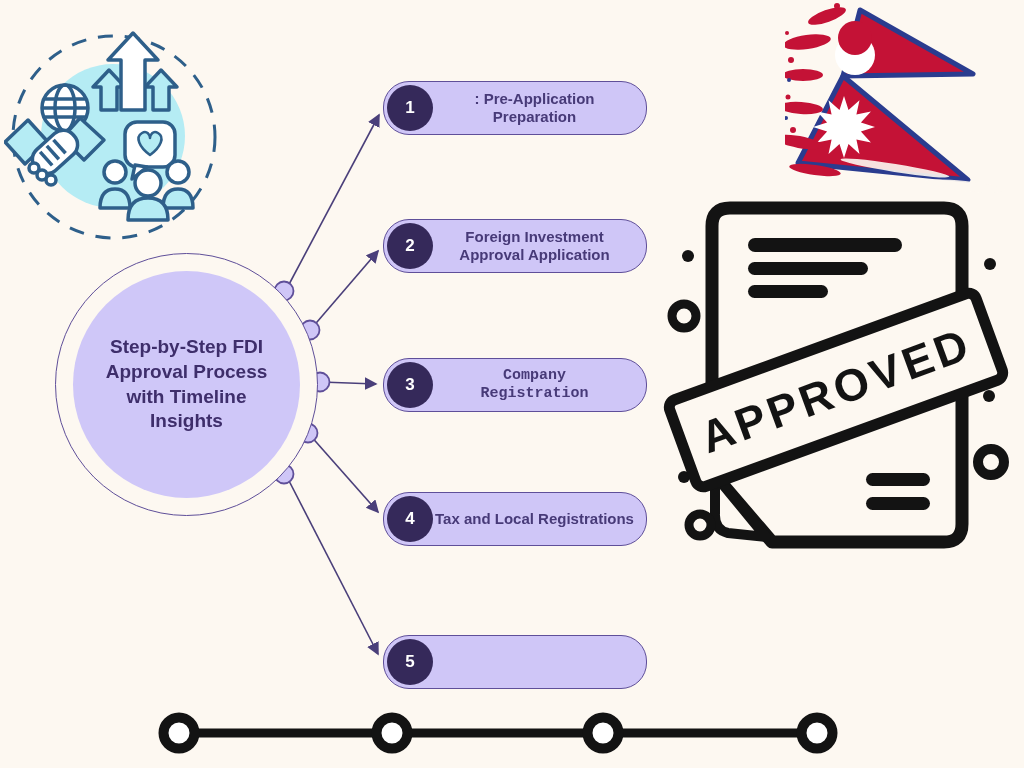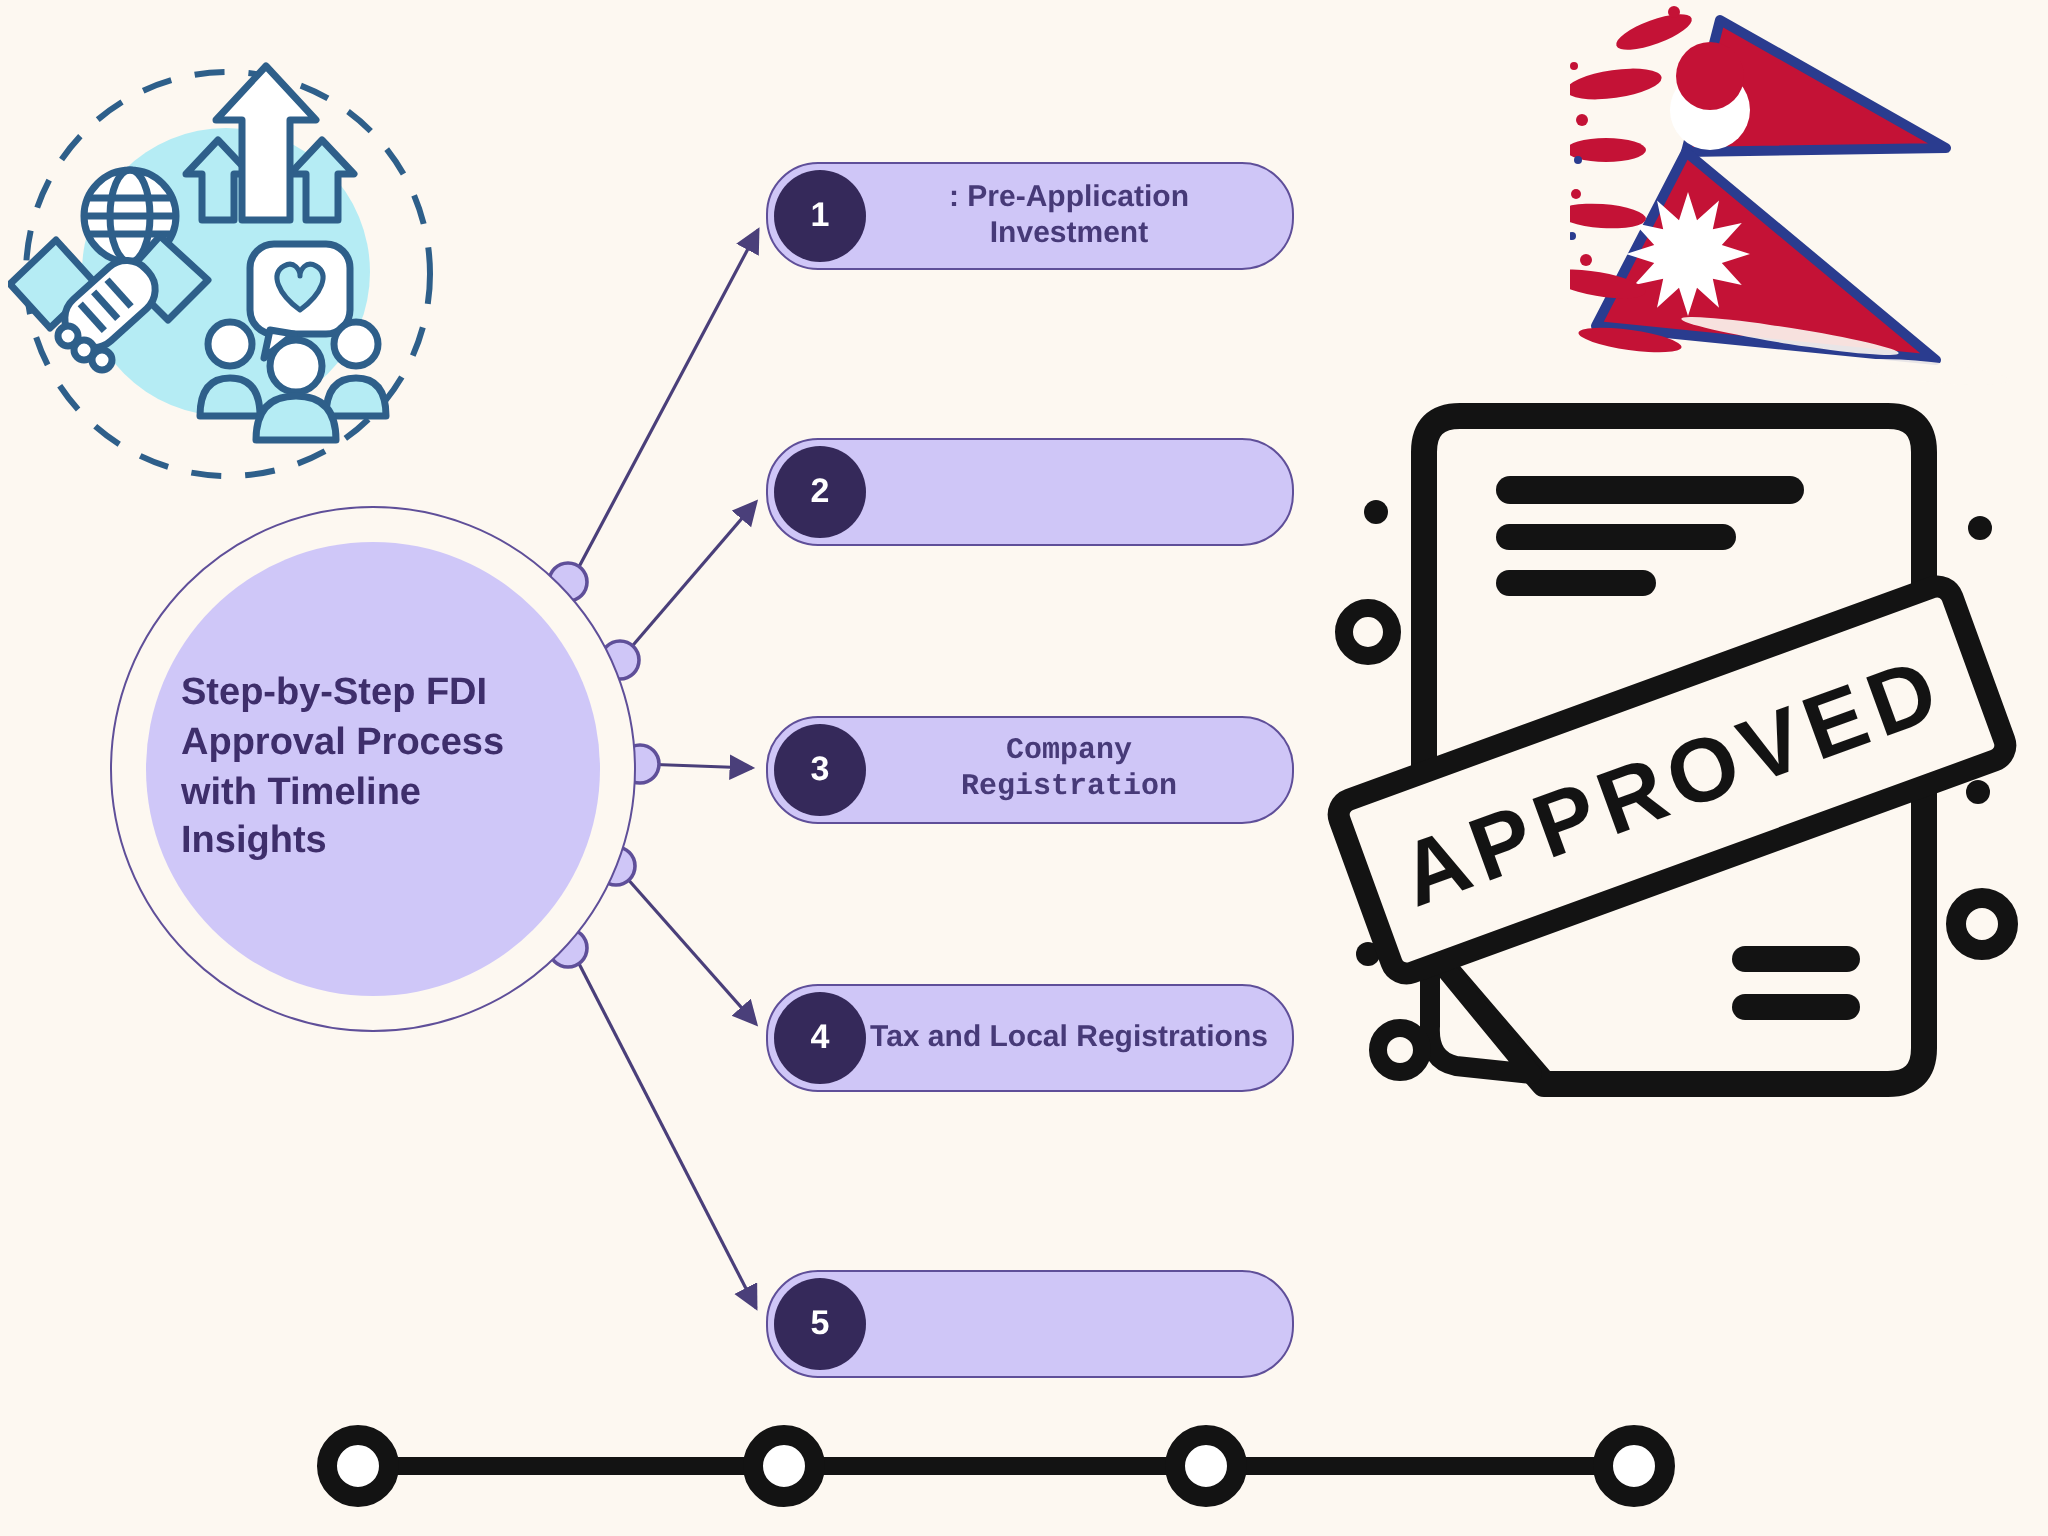": Pre-Application Investment" span { text: Investment -> Preparation }
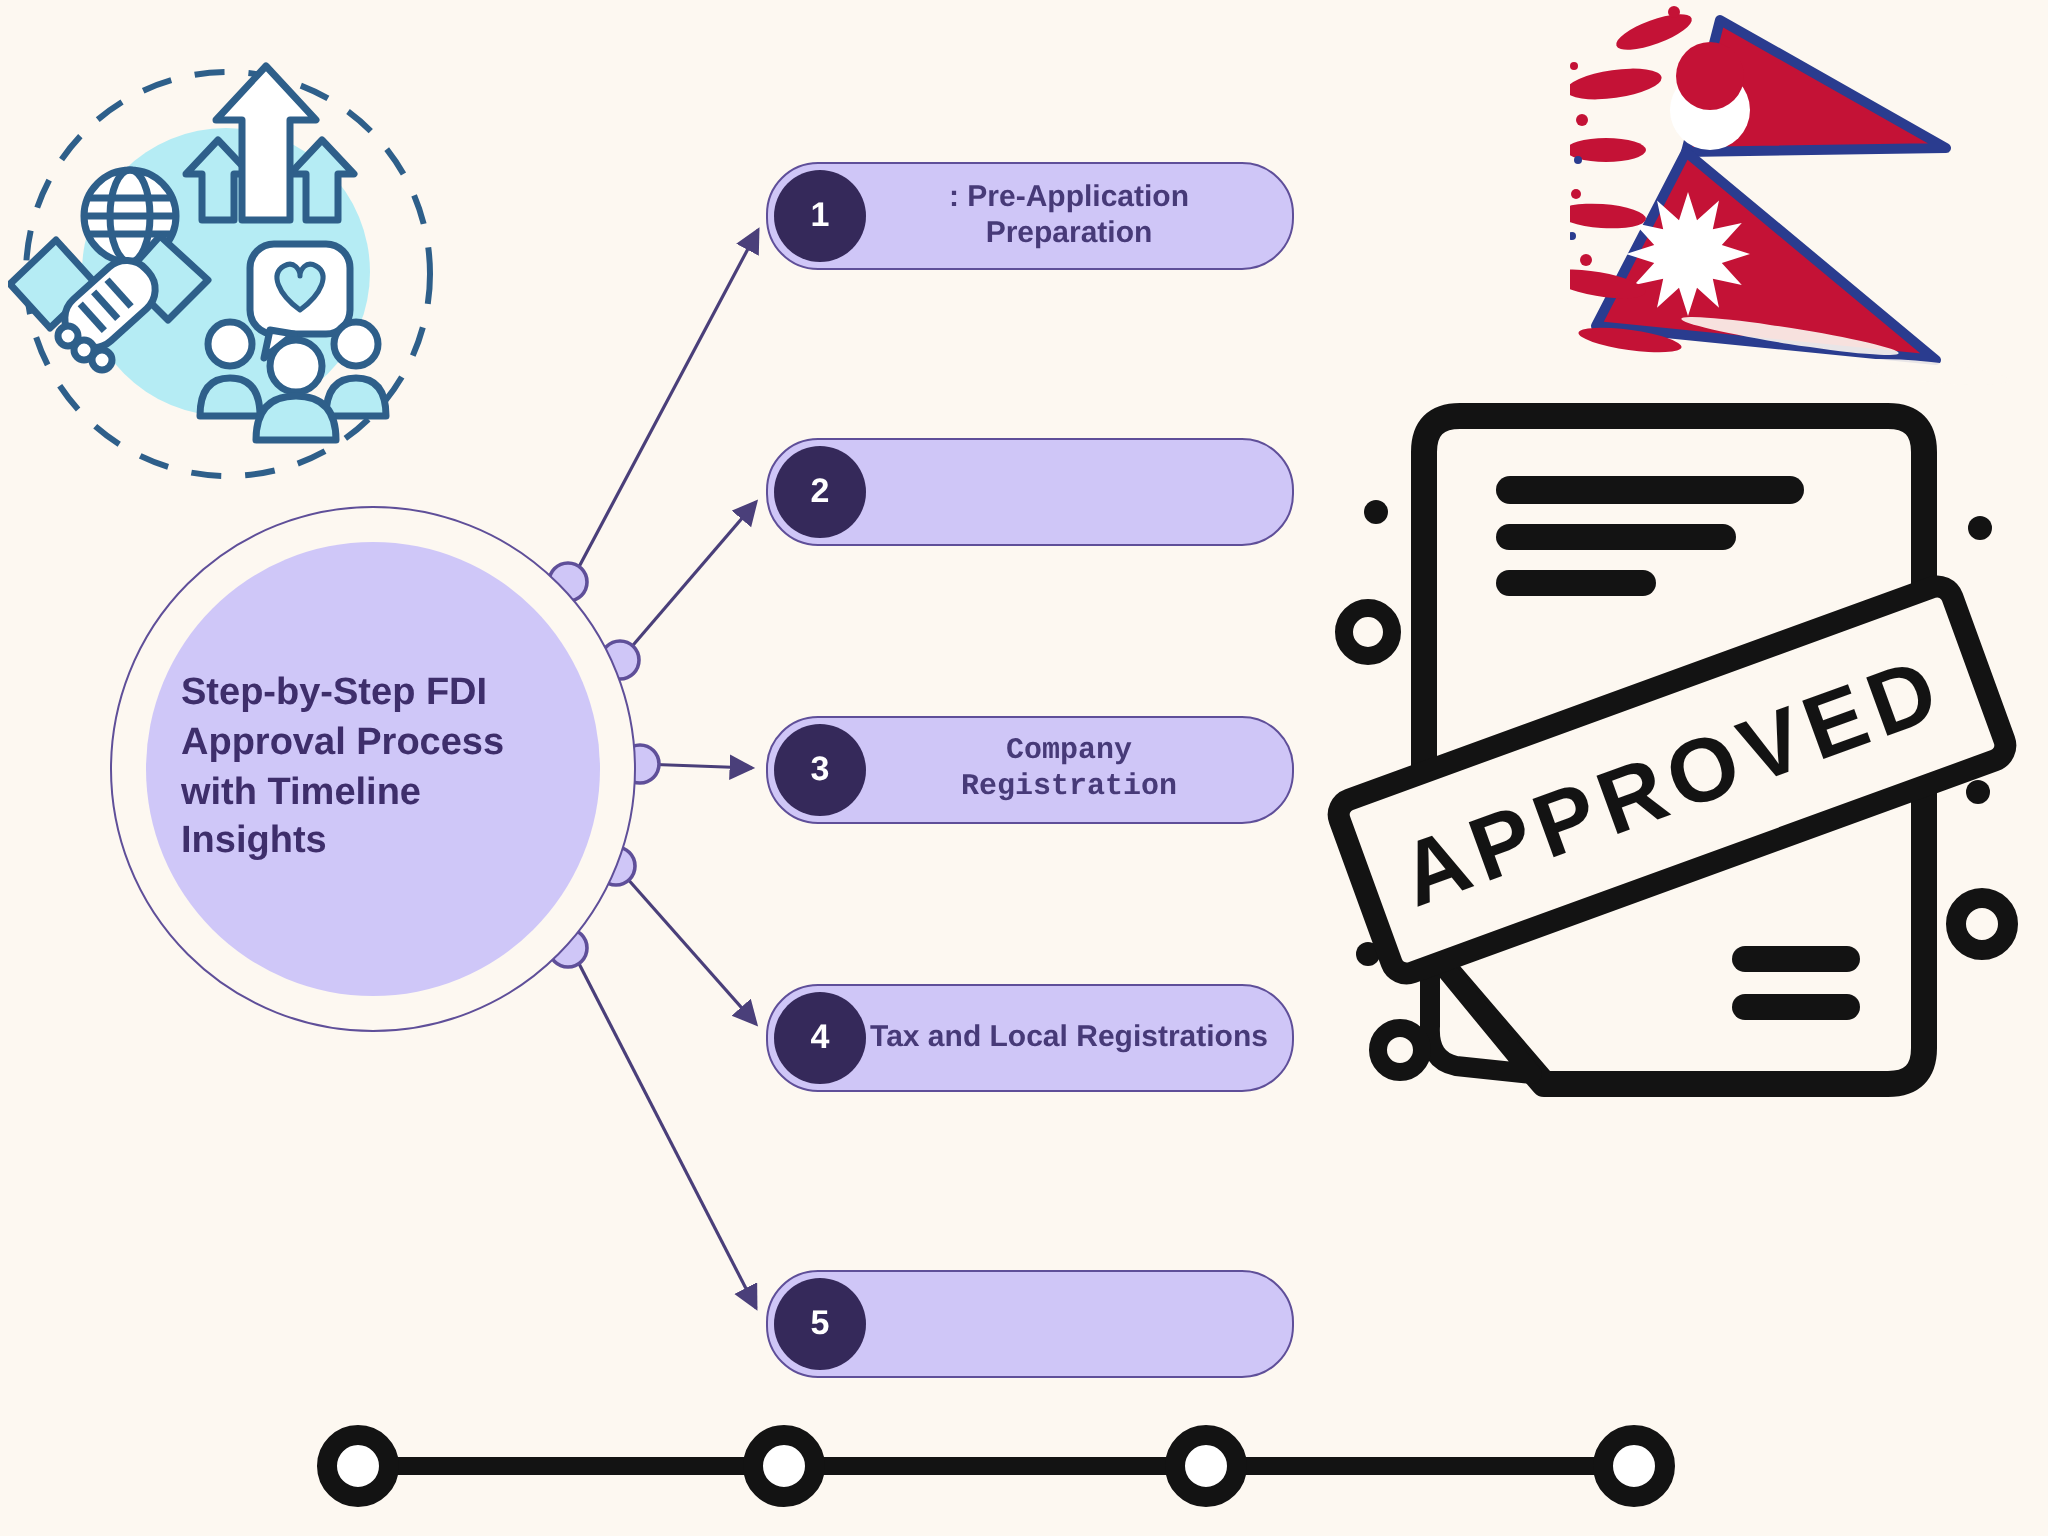"Foreign Investment Approval Application" div.pill-label { html: none -> <div><span>Foreign Investment Approval Application</span></div> }
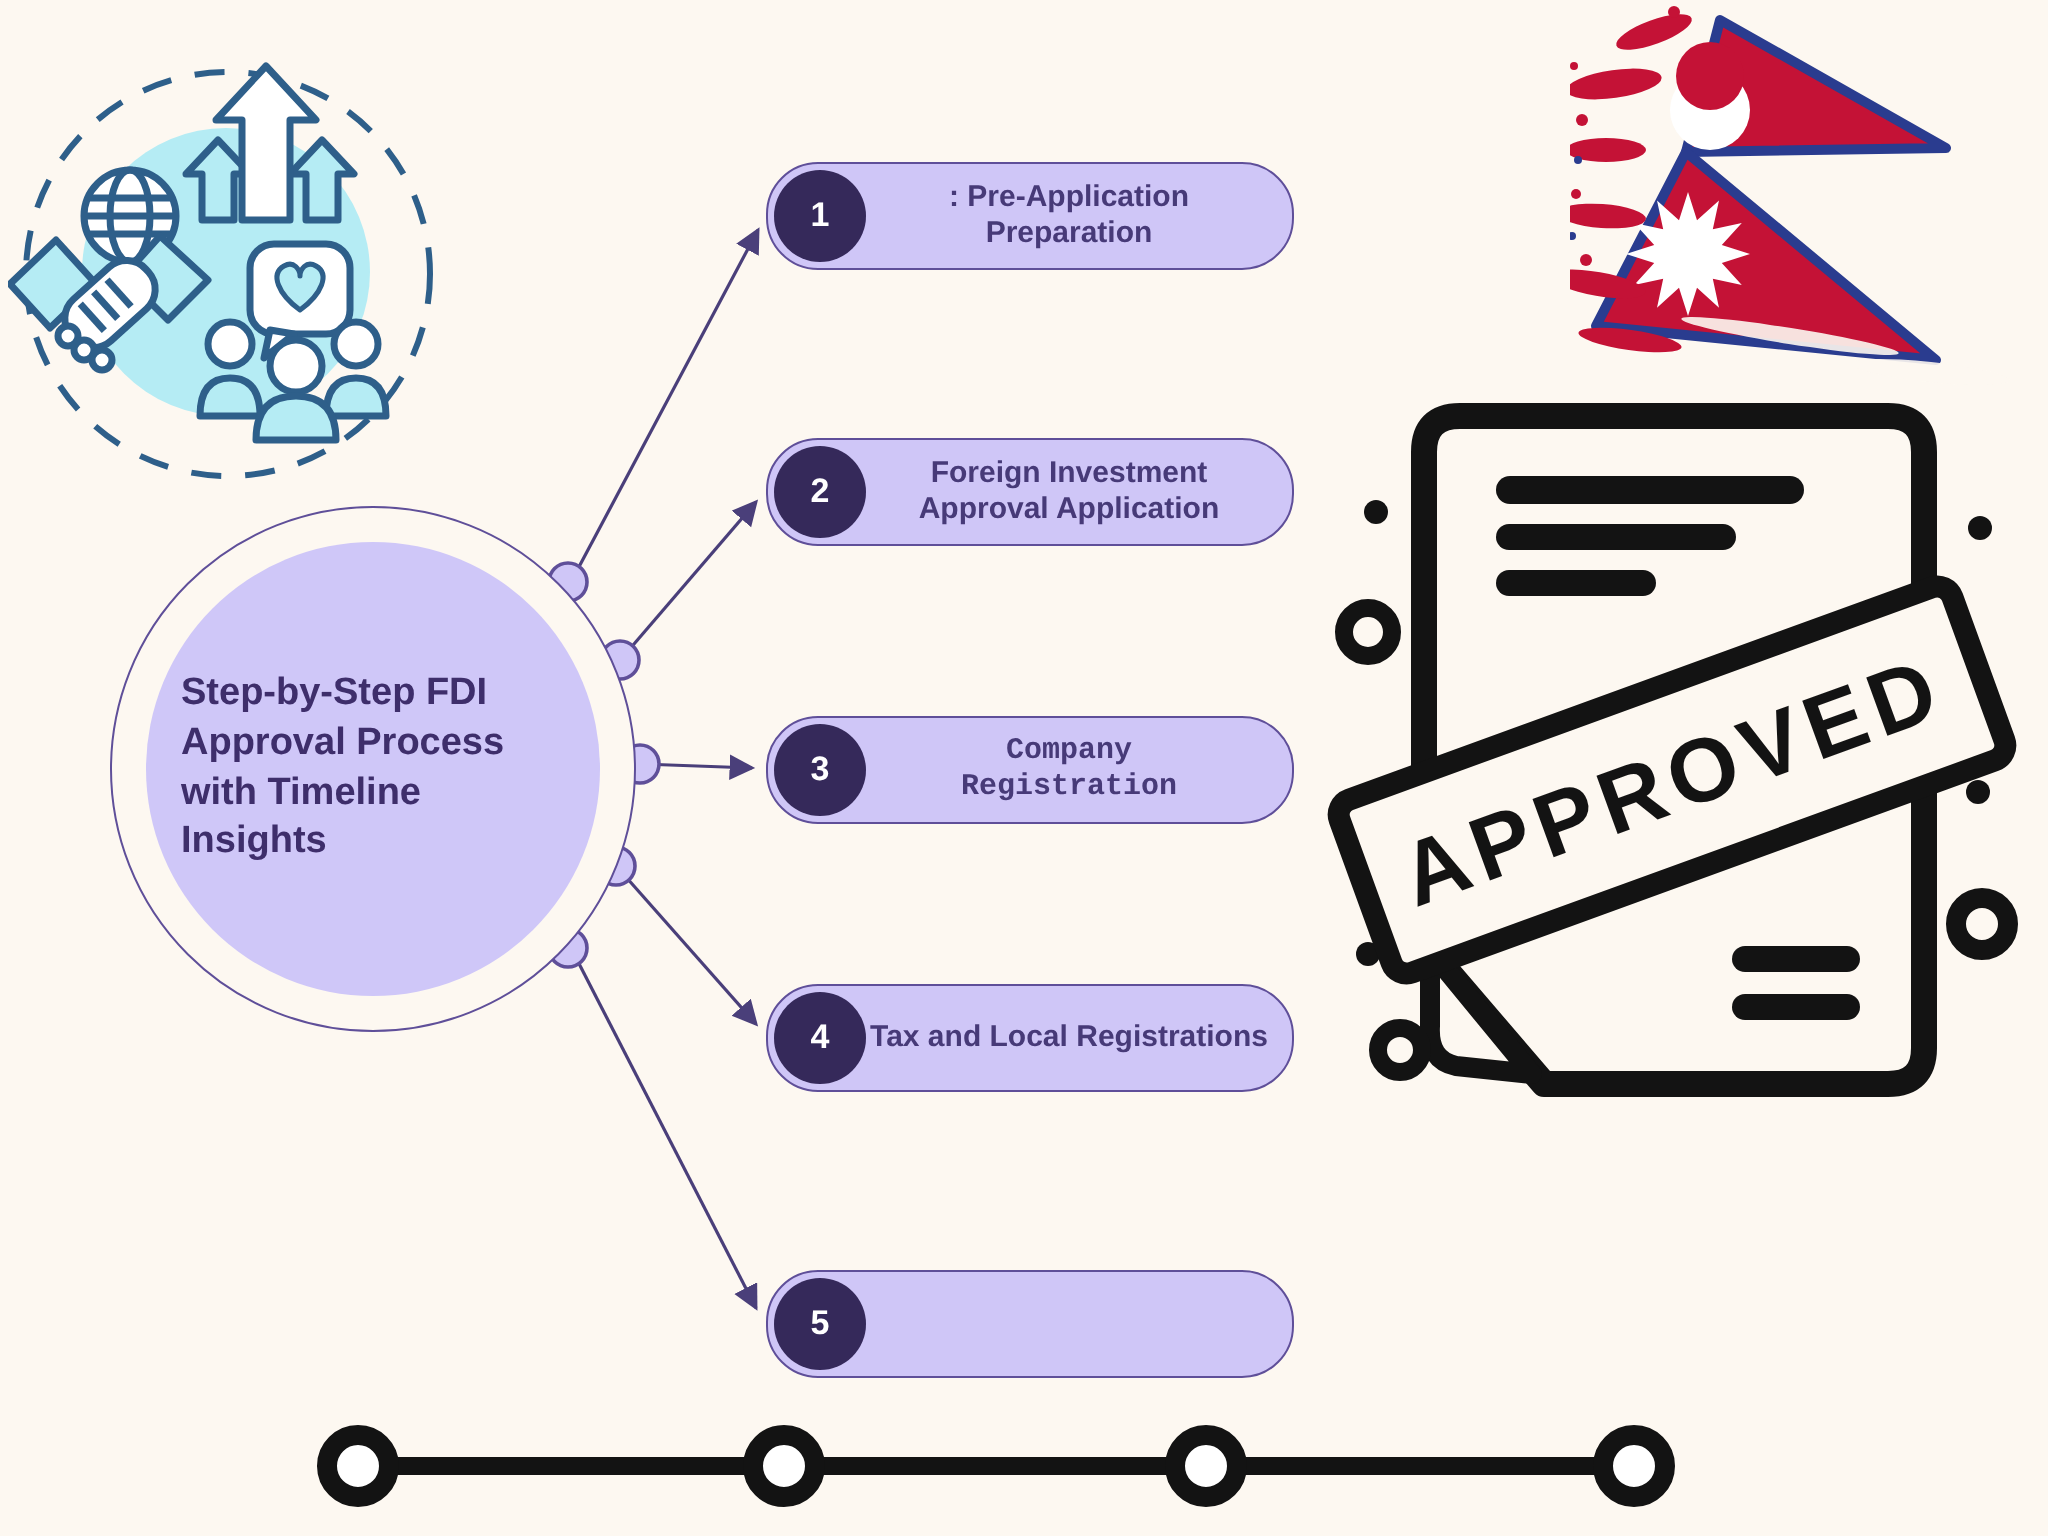"Step-by-Step FDI Approval Process with" .center-title { text-align: left -> center }
